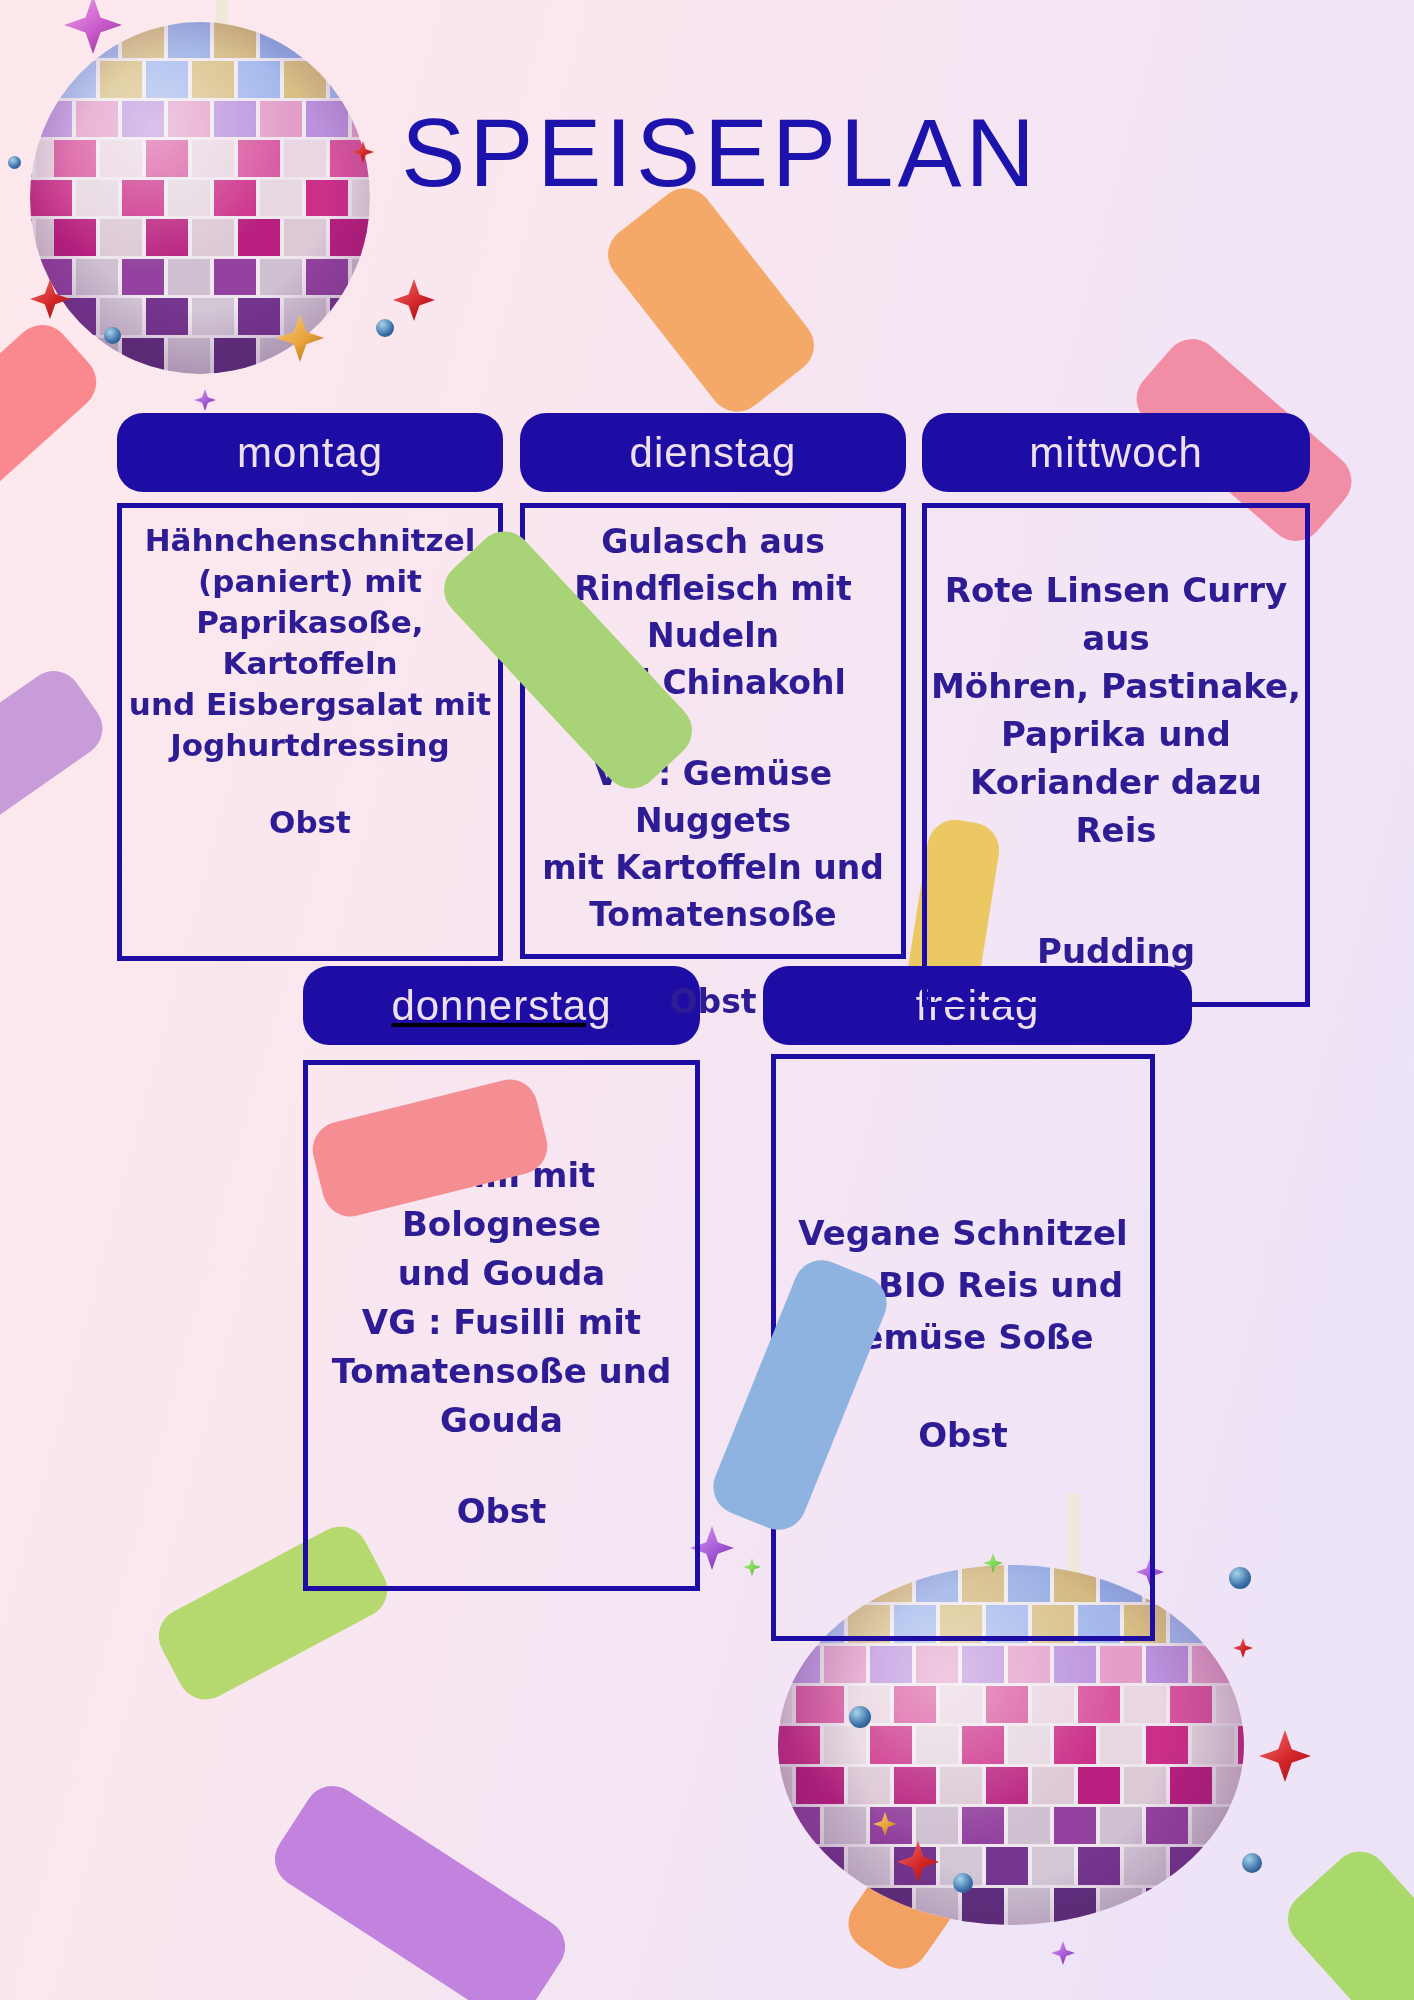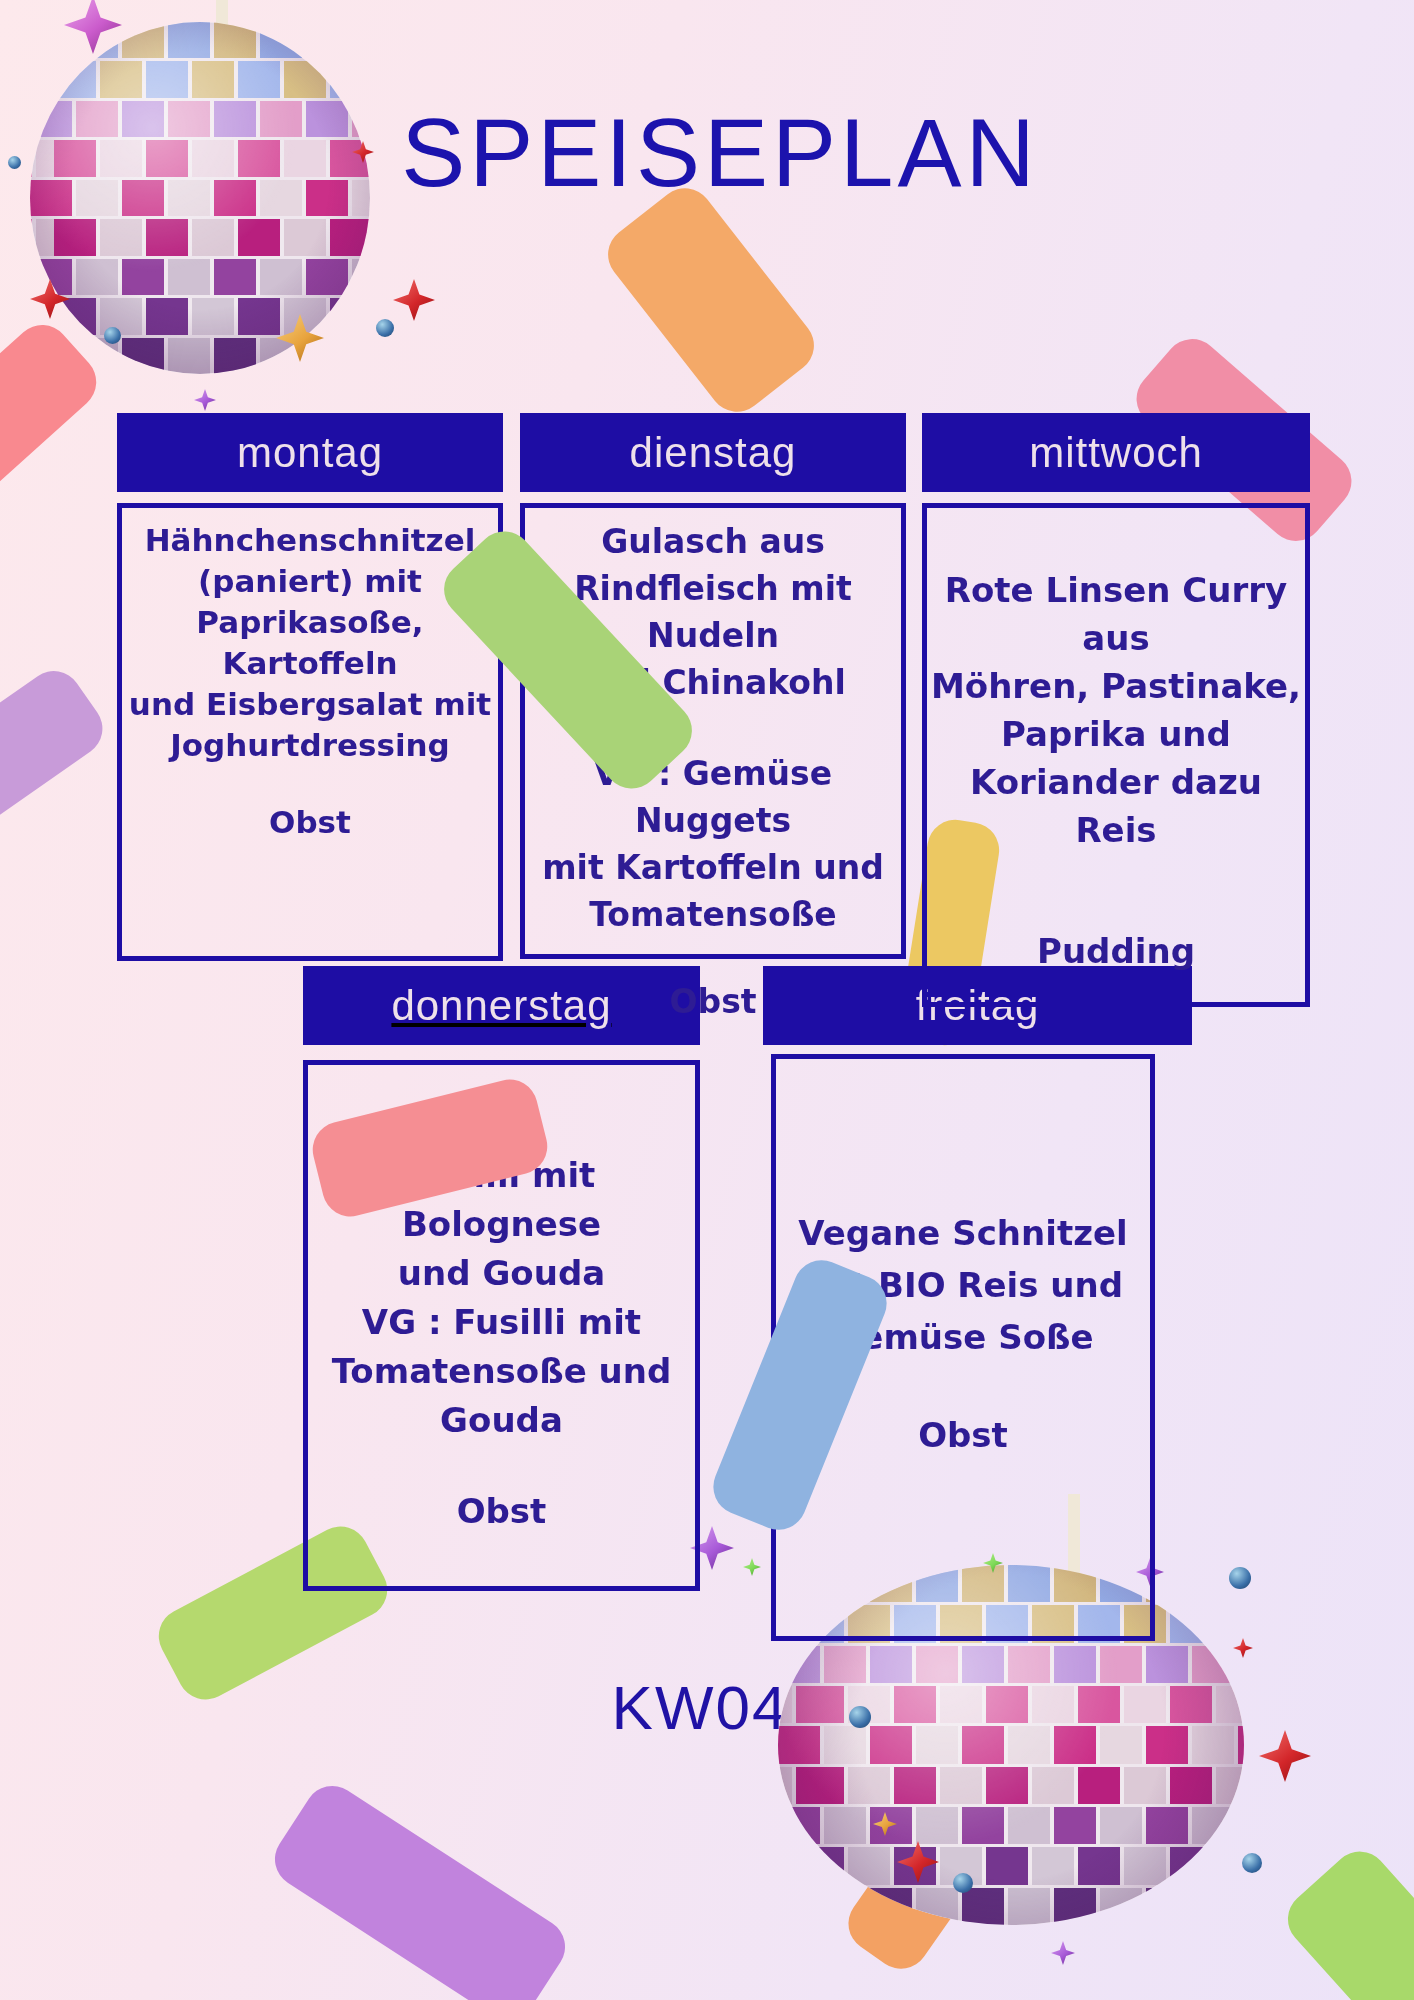"montag" .day-header { border-radius: none -> 26px }
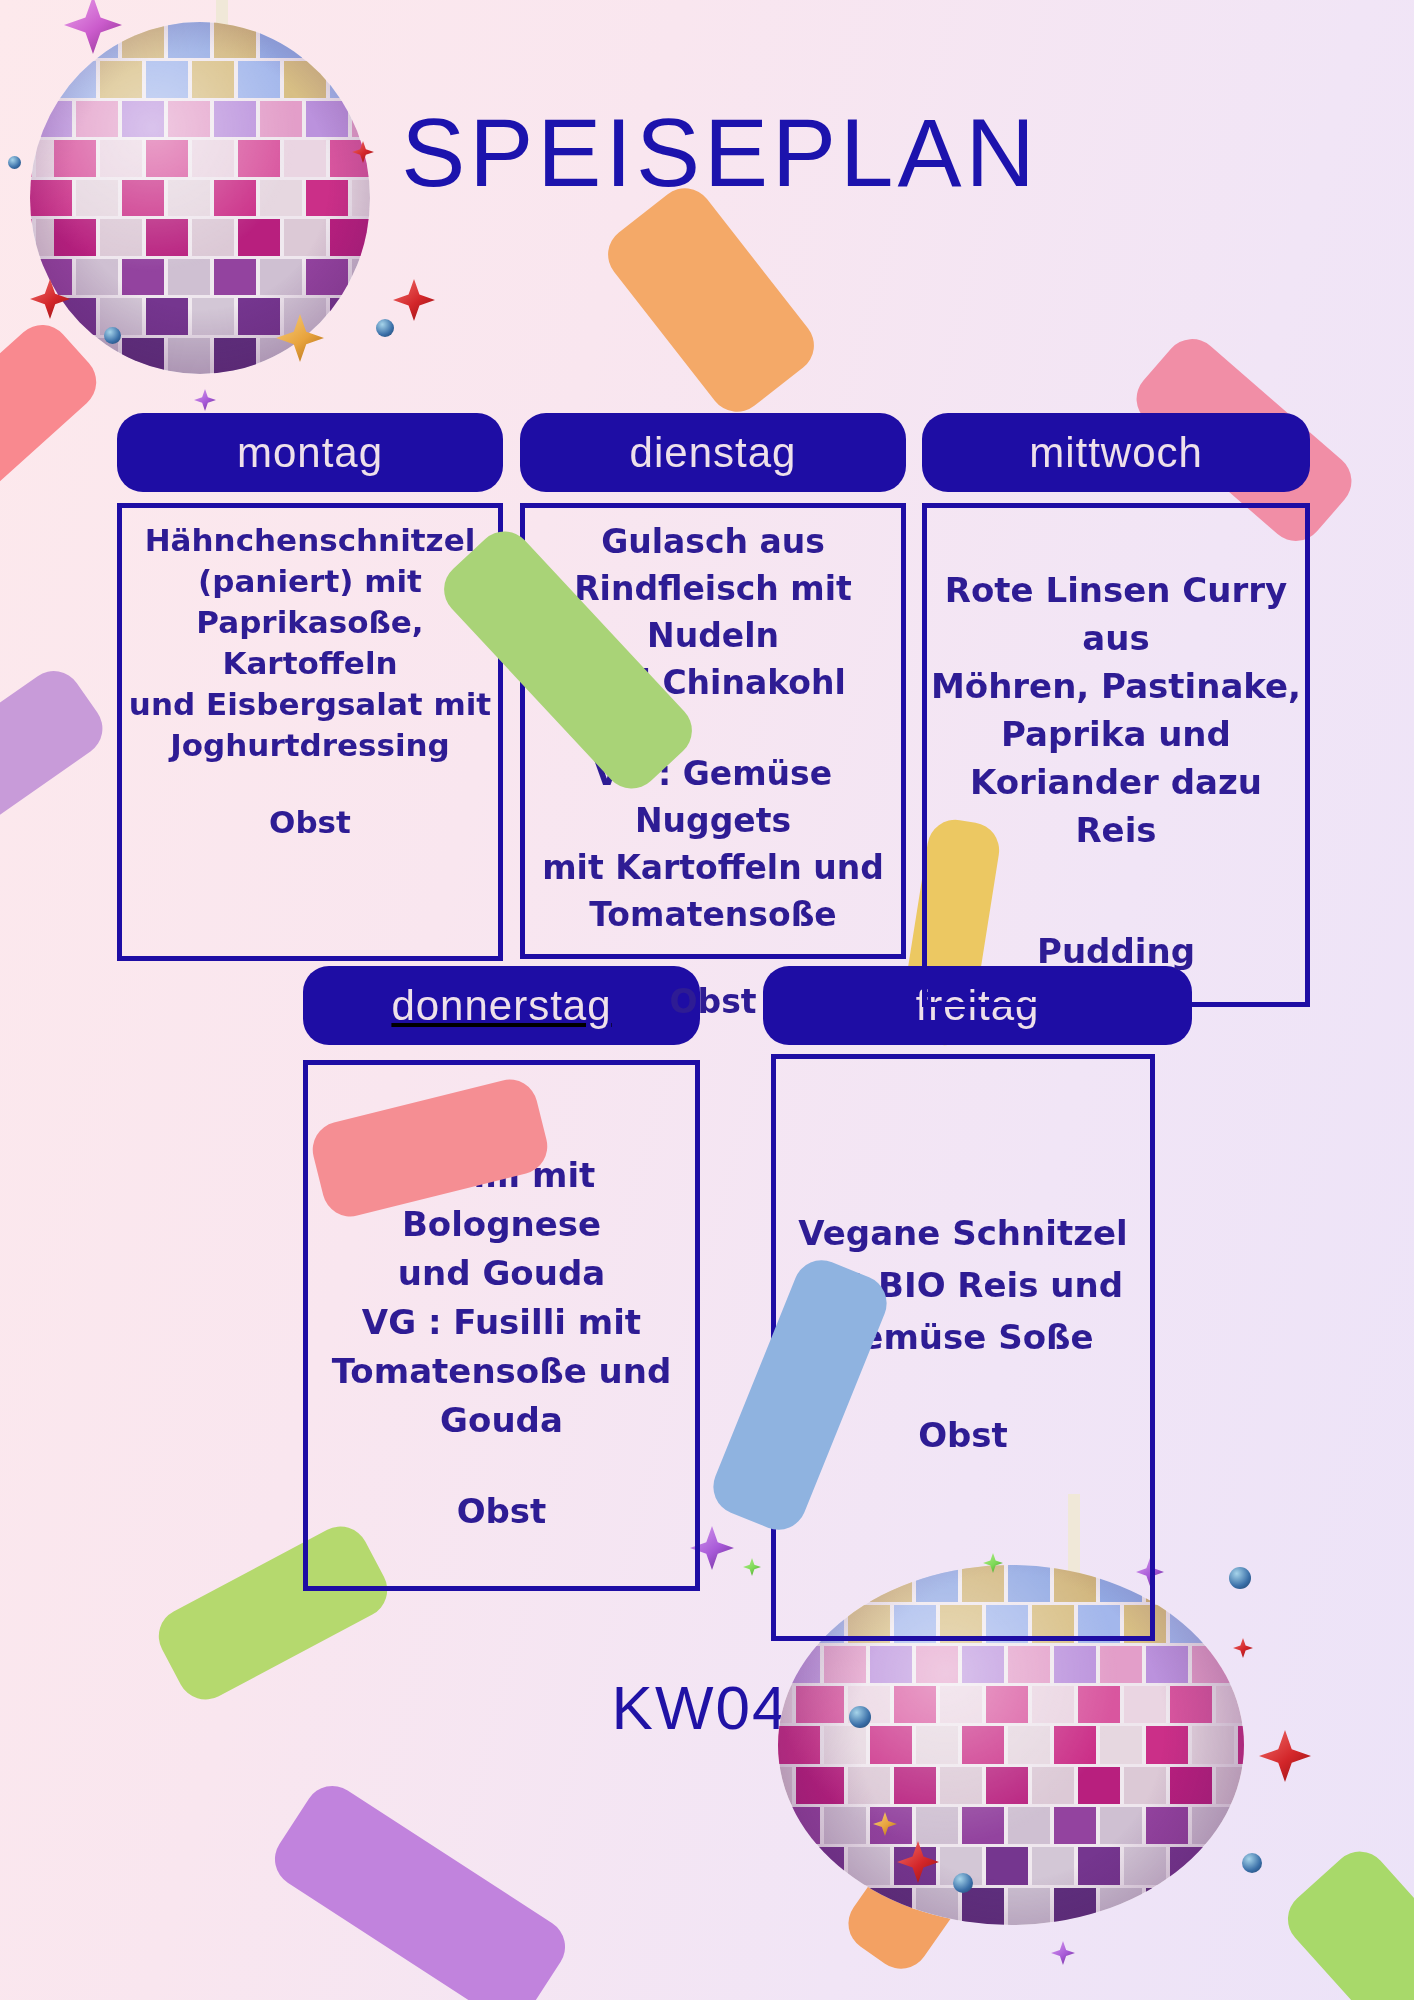"KW04" div.week { html: <div>KW04</div> -> none }
